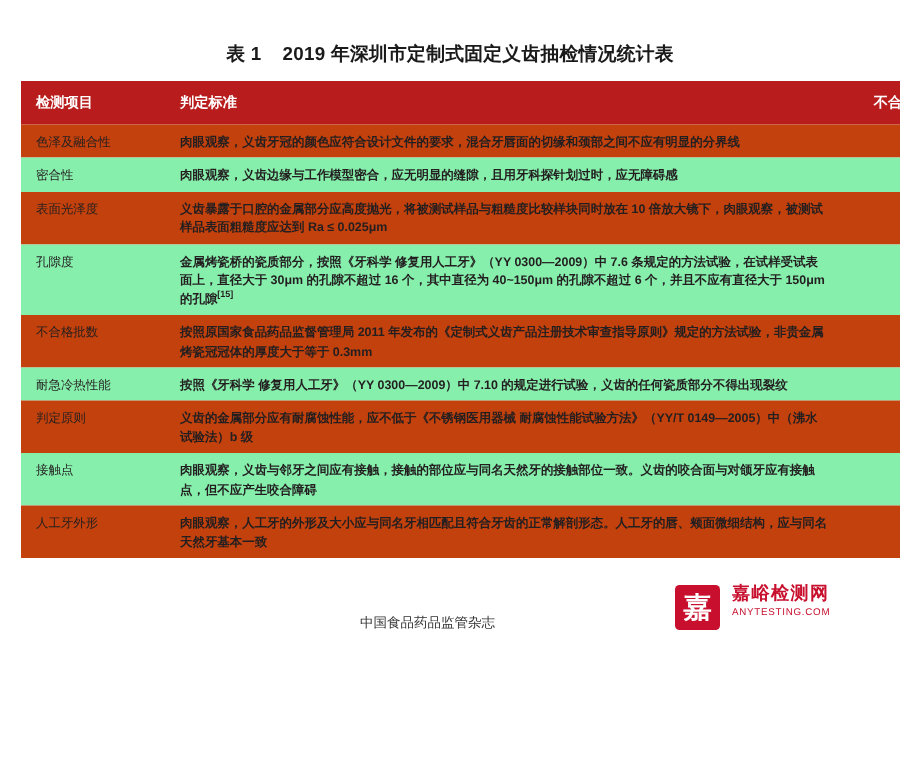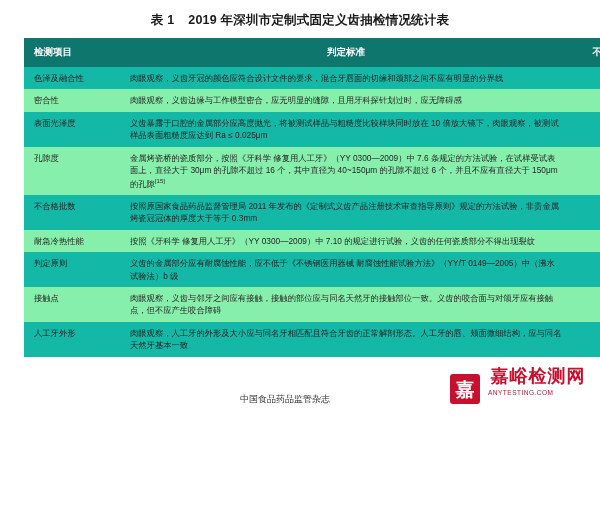"表 1 2019 年深圳市定制式固定义齿抽检情况统计表" .page { margin-top: none -> 16px; padding: 0 24px -> 0 14px }
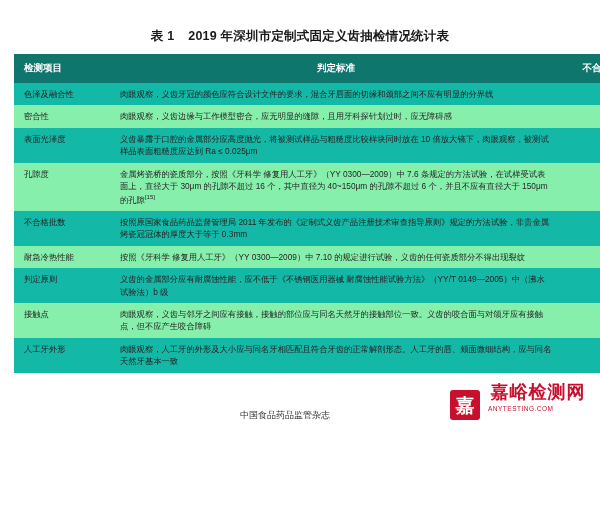"检测项目" table.main thead th { background: #0f766e -> #b91c1c }
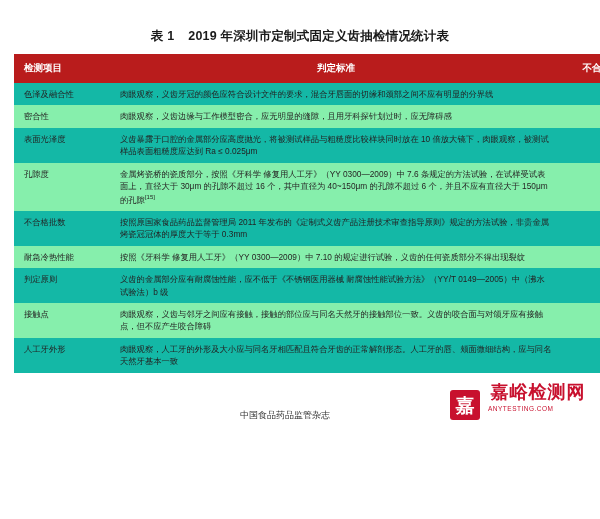"判定标准" table.main thead th.c2 { text-align: center -> left }
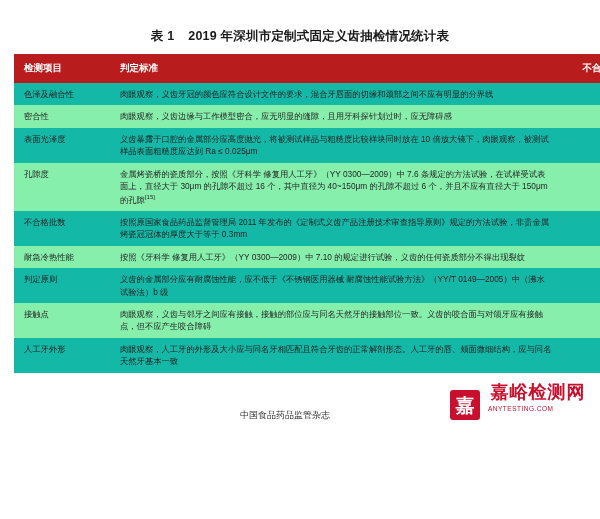"色泽及融合性" table.main tbody tr.odd td { background: #14b8a6 -> #c2410c }
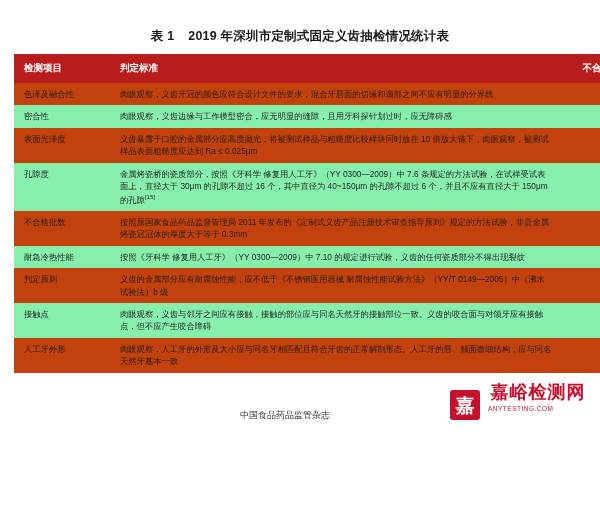"肉眼观察，义齿牙冠的颜色应符合设计文件的要求，混合牙唇面的切缘和颈部之间不应有明" td.col-std { font-weight: none -> bold }
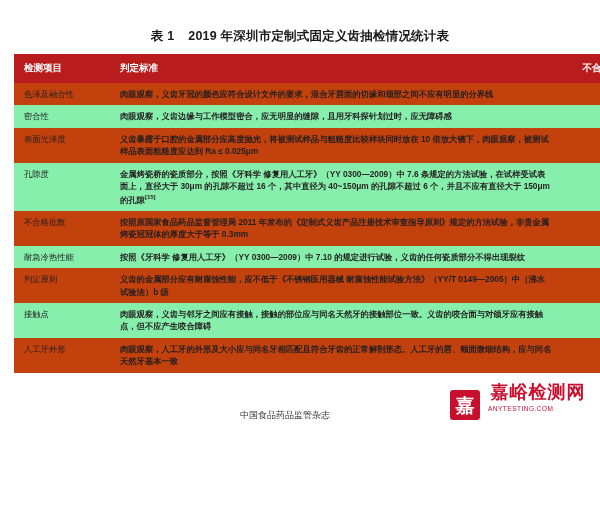"嘉峪检测网" .brand-name { font-size: 18px -> 12px; text-align: center -> none }
